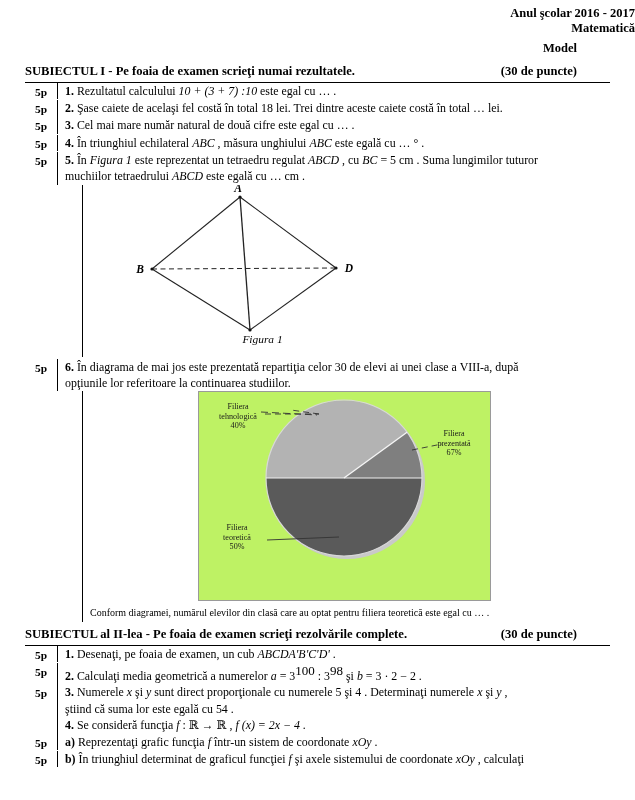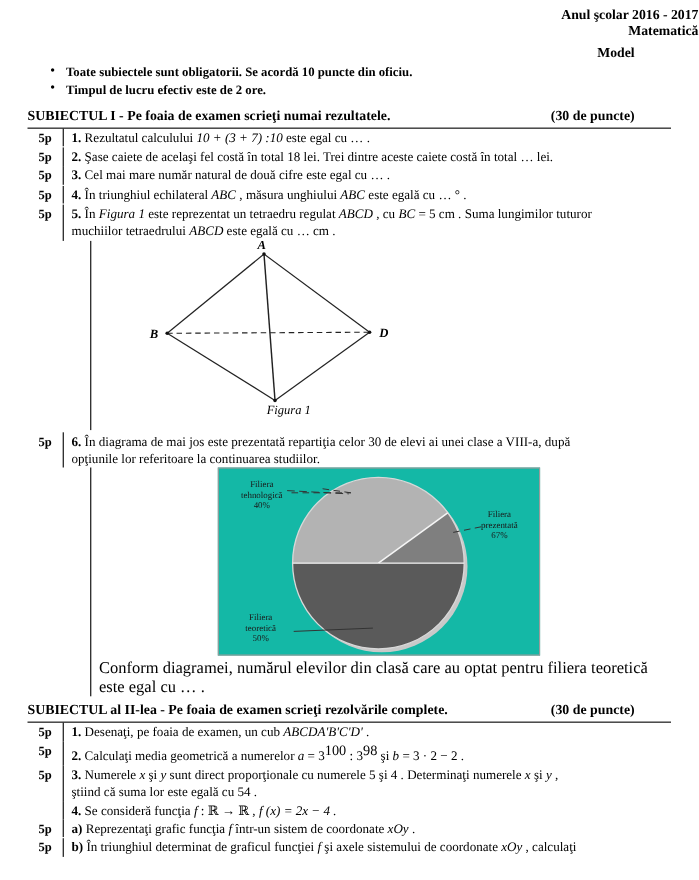"Toate subiectele sunt obligatorii. Se" ul.bullets { html: <ul> <li>Toate subiectele sunt obligatorii. Se acordă 10 puncte din oficiu.</li> <li>Timpul de lucru efectiv este de 2 ore.</li> </ul> -> none }
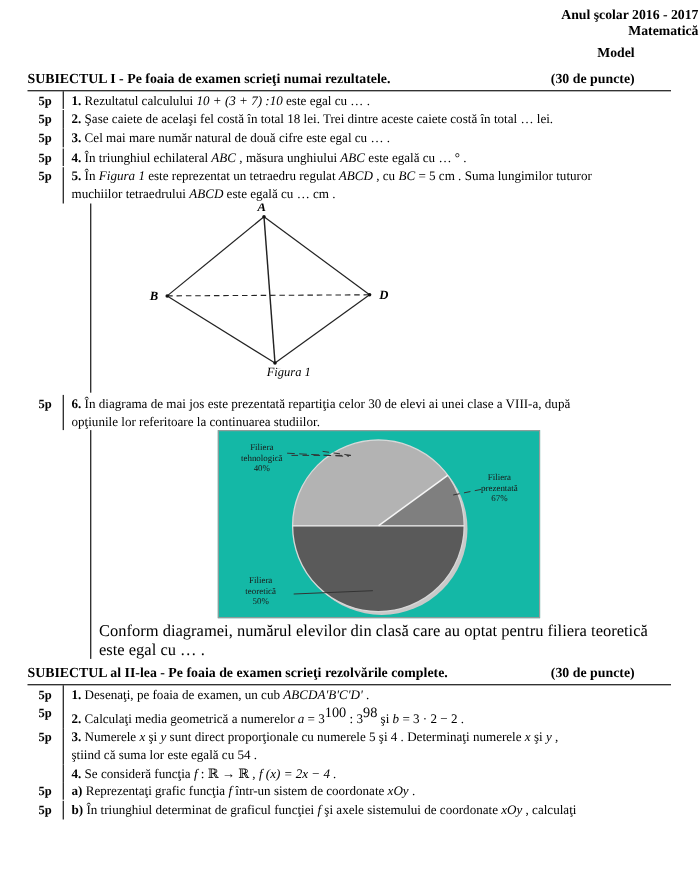"Filiera" .chart-box { background: #14b8a6 -> #bef264; height: 171px -> 210px }
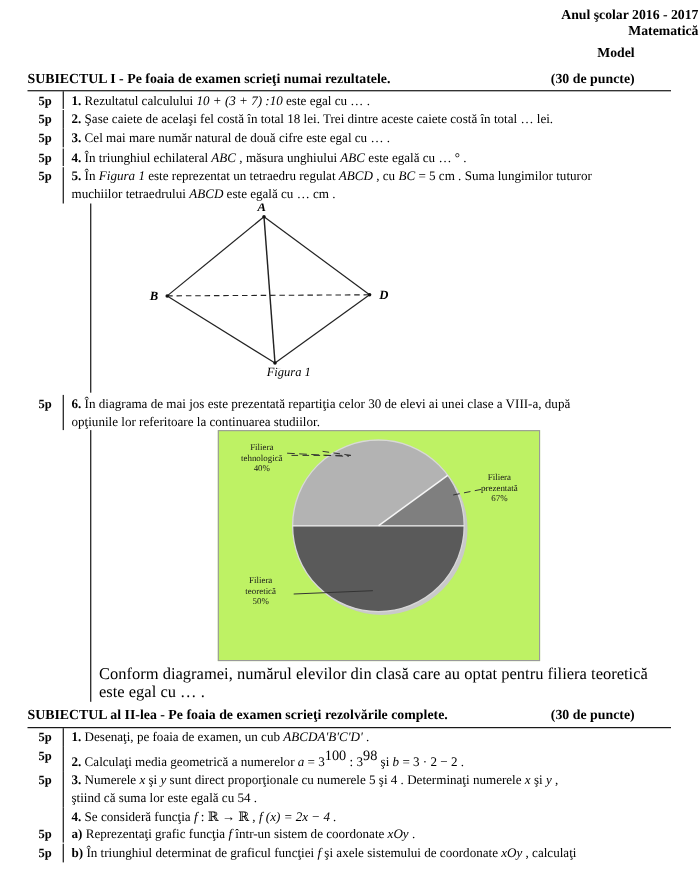"Conform diagramei, numărul elevilor din" .conform { font-size: 15px -> 10px }
